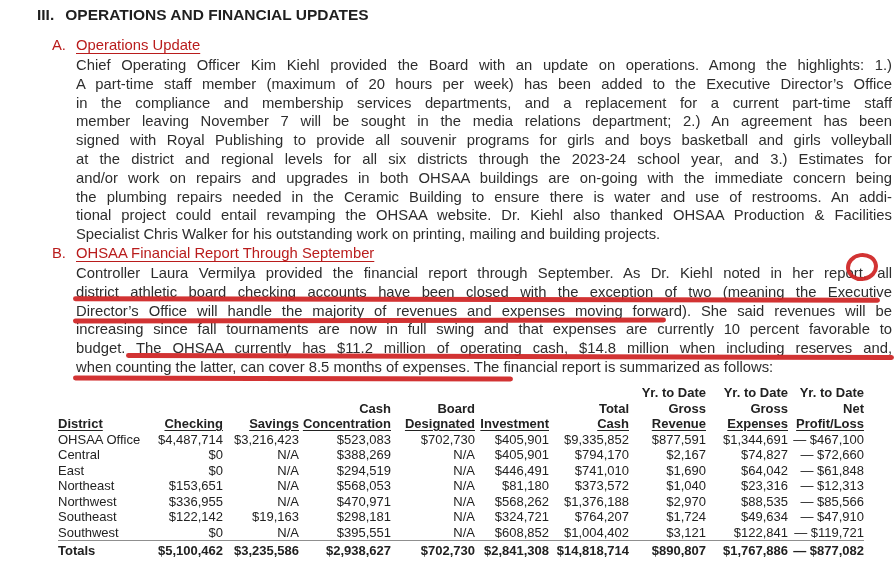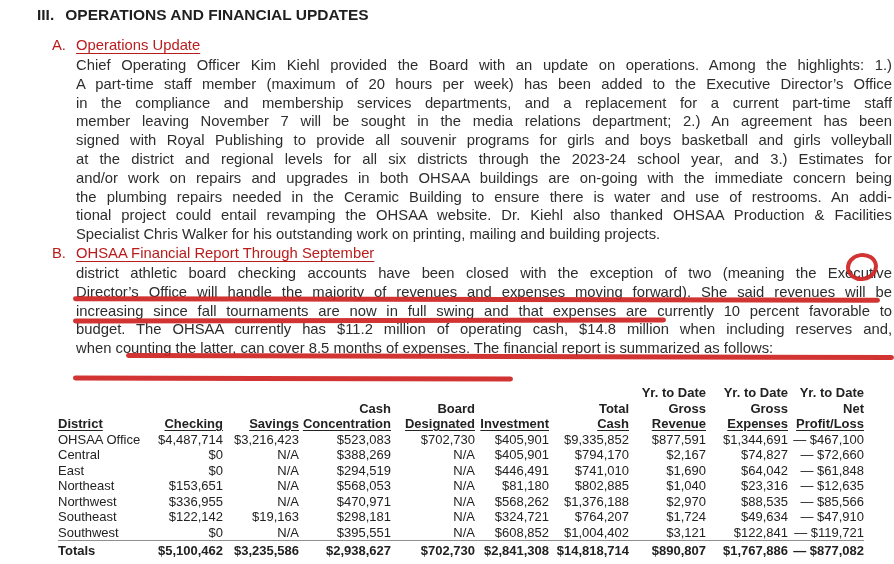"Controller Laura Vermilya provided the" div.tline { html: none -> <div>Controller Laura Vermilya provided the financial report through September. As Dr. Kiehl noted in her report, all</div> }
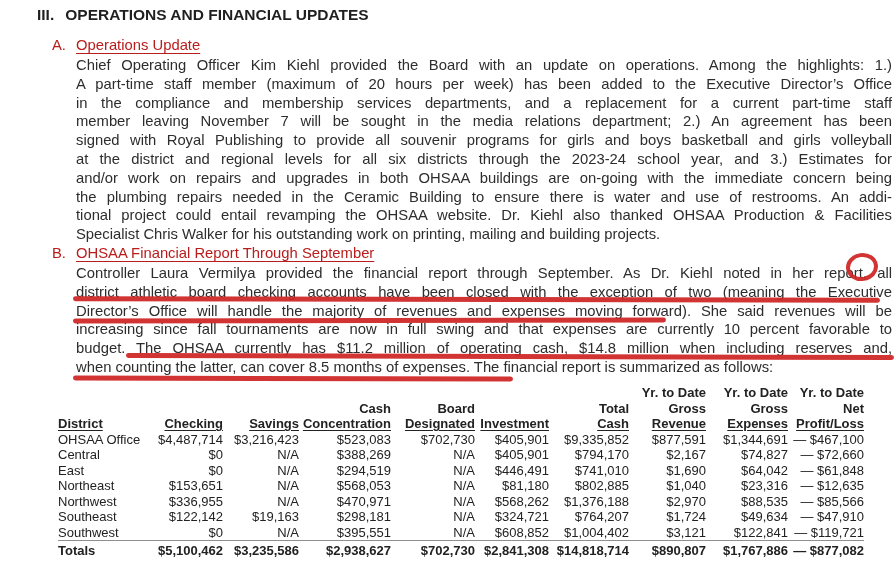"$802,885" td.num { text: $802,885 -> $373,572 }
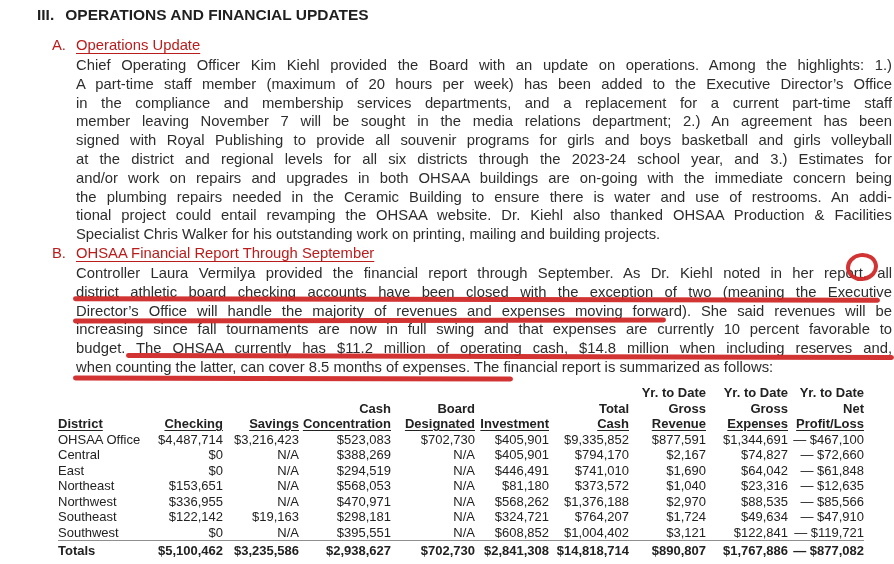"— $12,635" td.num { text: $12,635 -> $12,313 }
